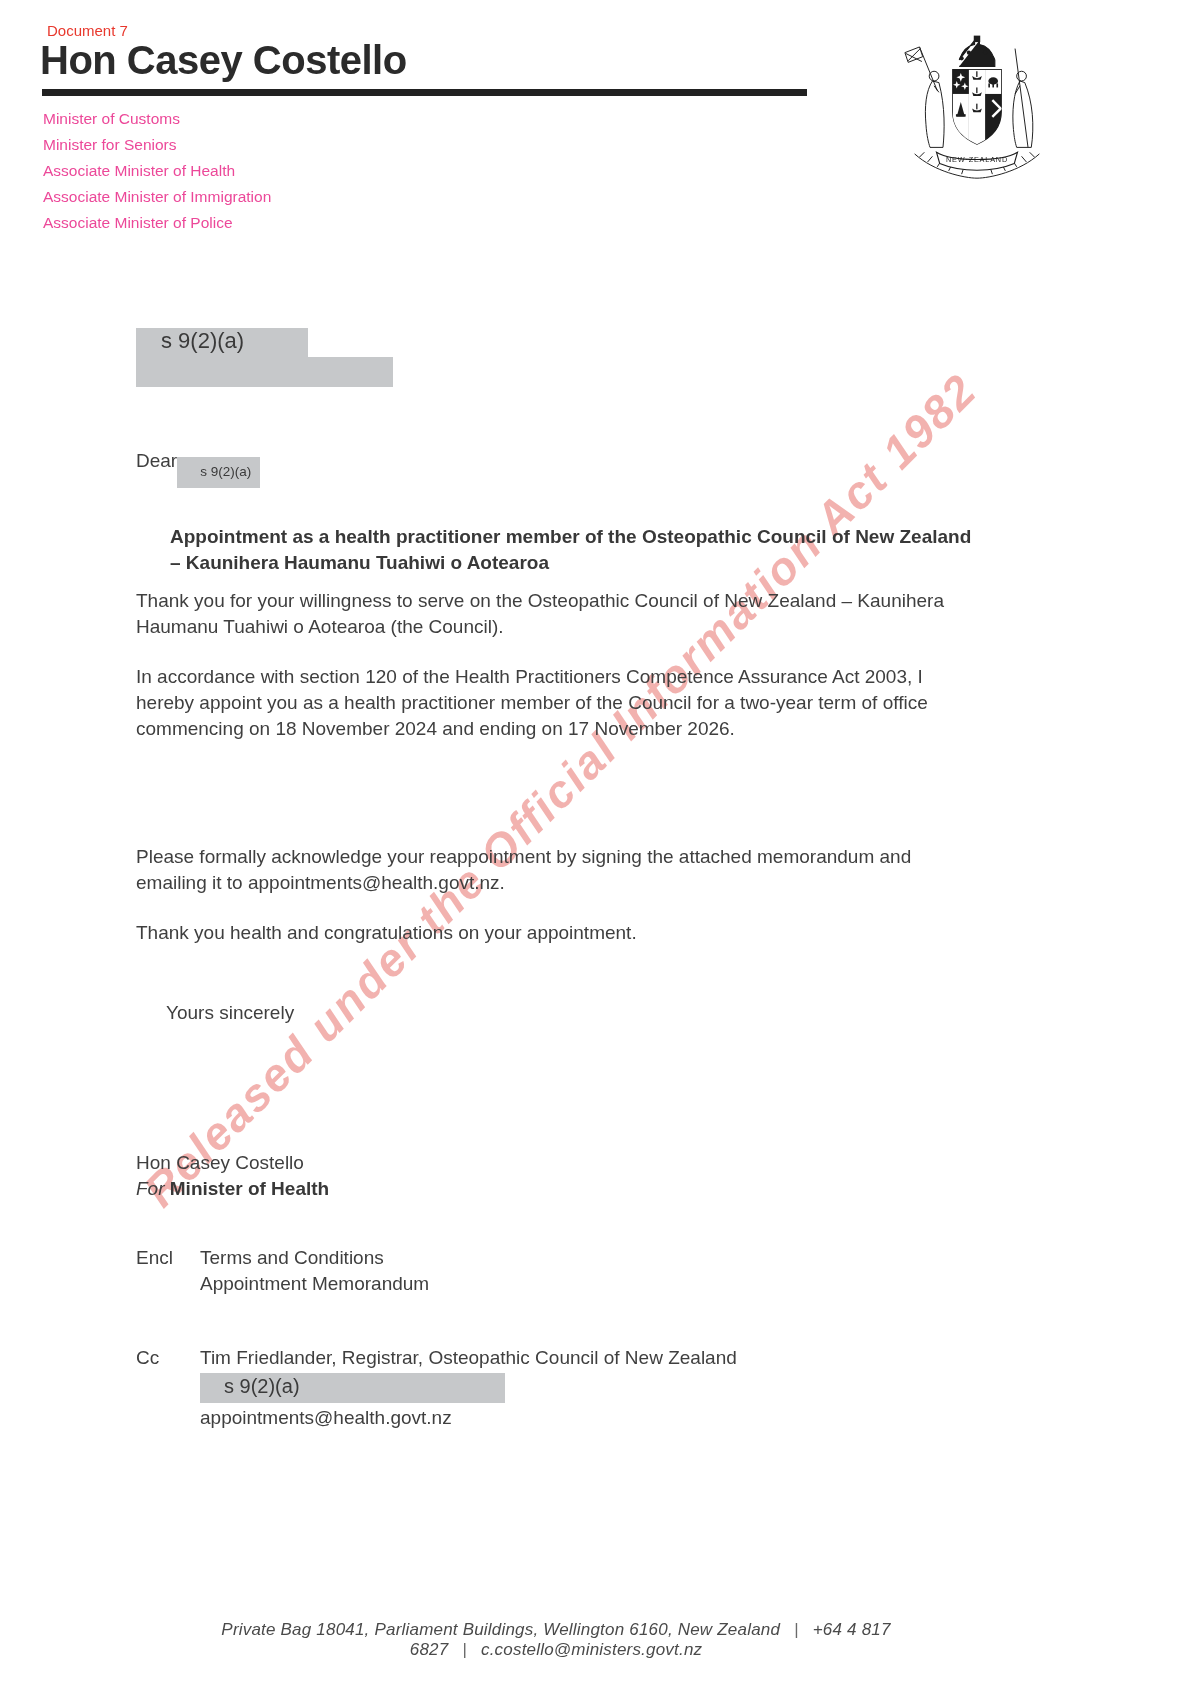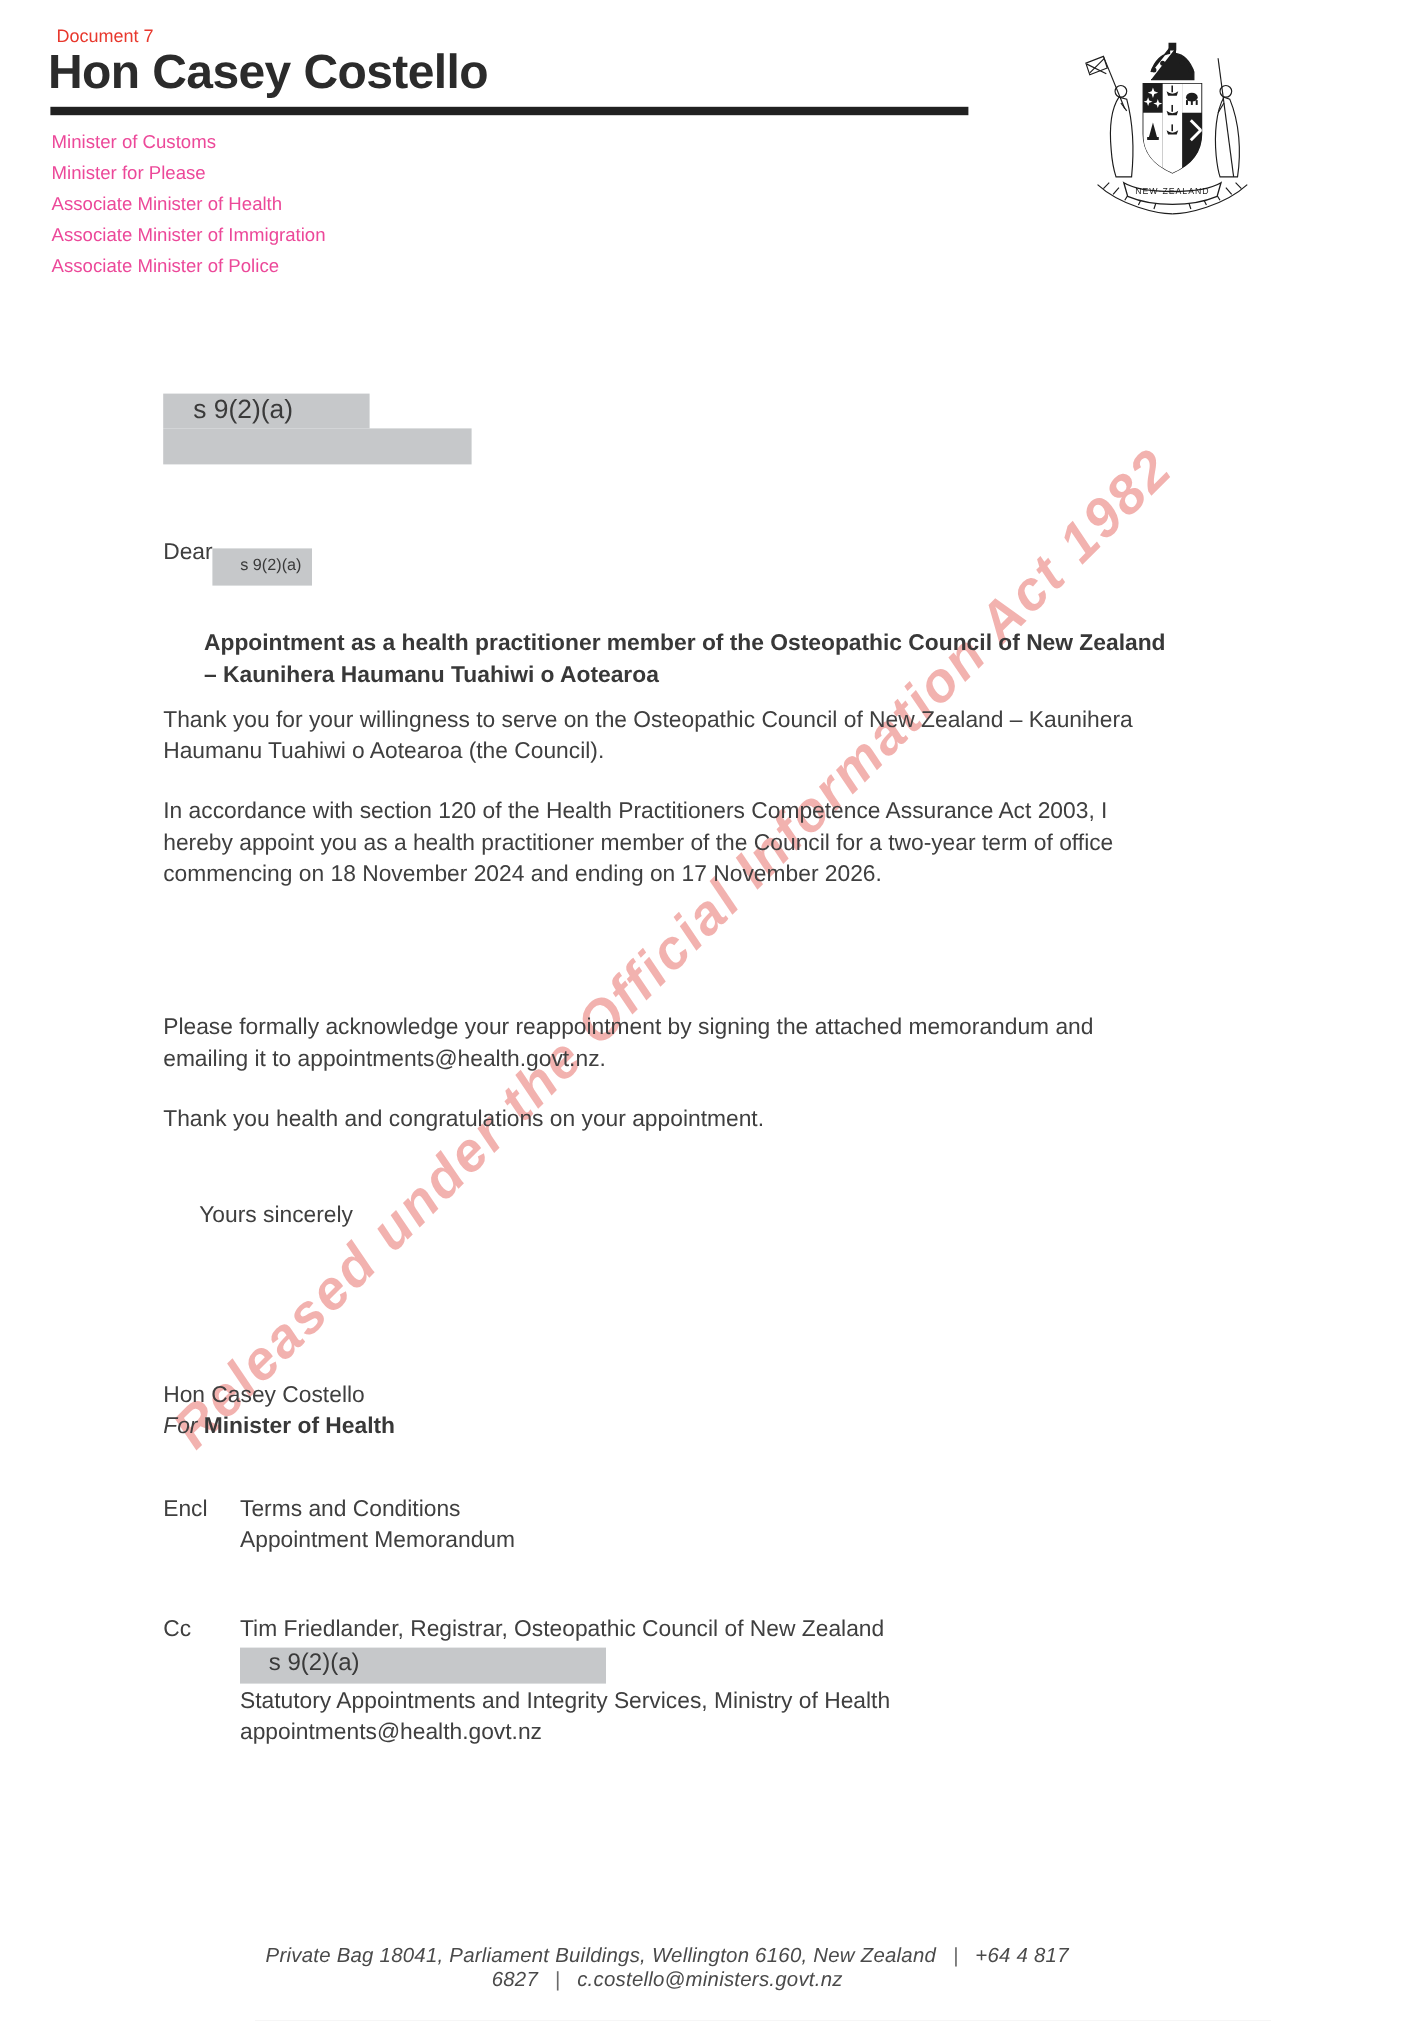"Minister for Please" div { text: Please -> Seniors }
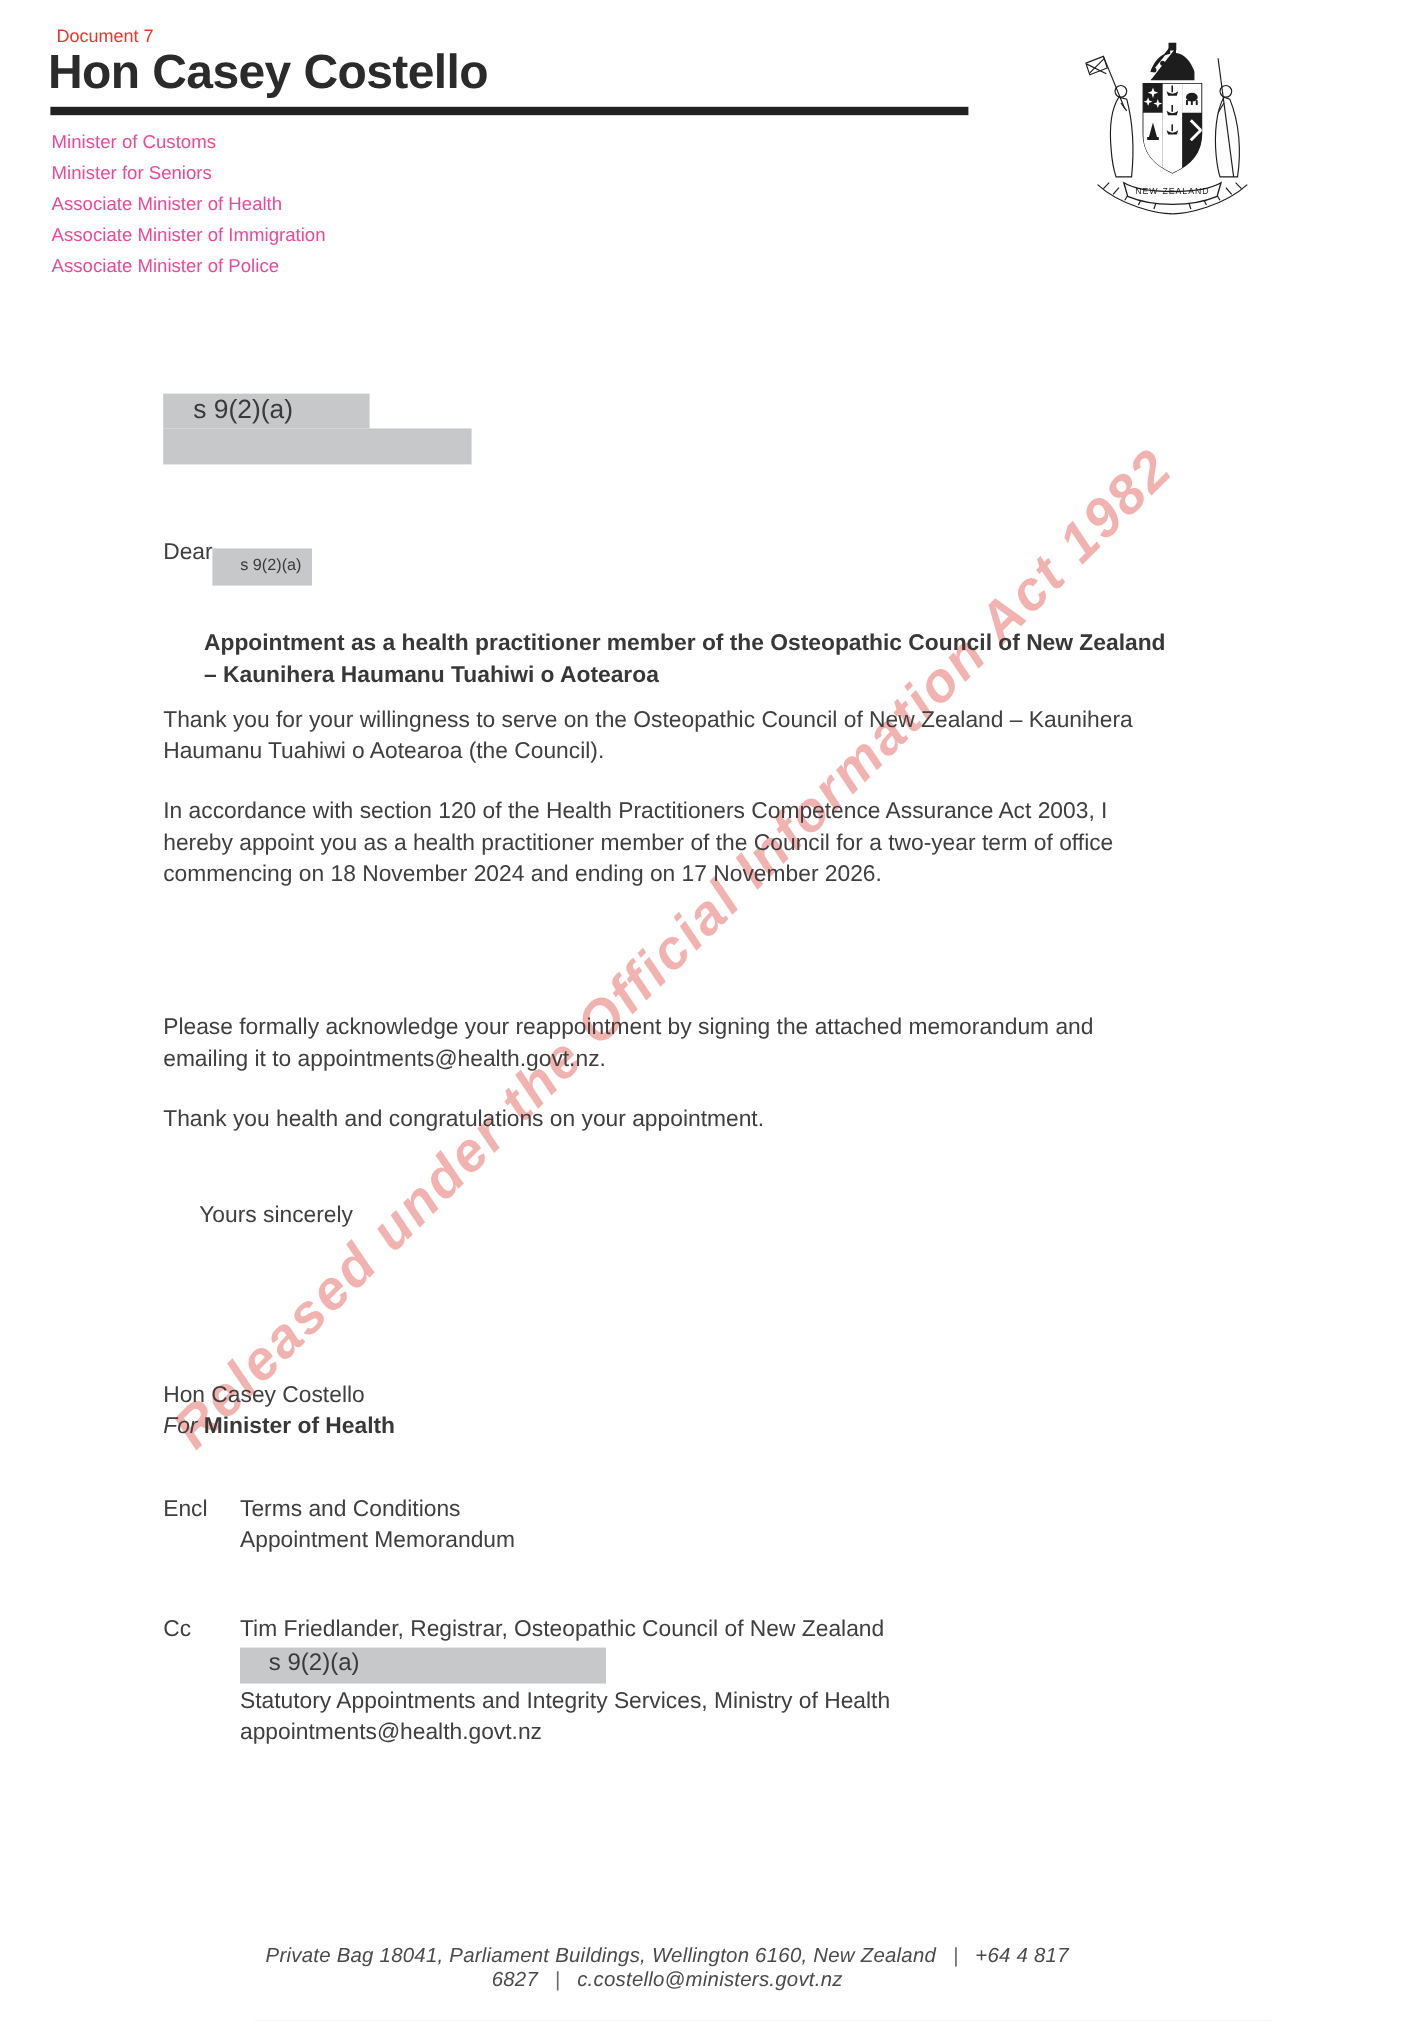"Statutory Appointments and Integrity" div { html: <div>Statutory Appointments and Integrity Services, Ministry of Health</div> -> none }
